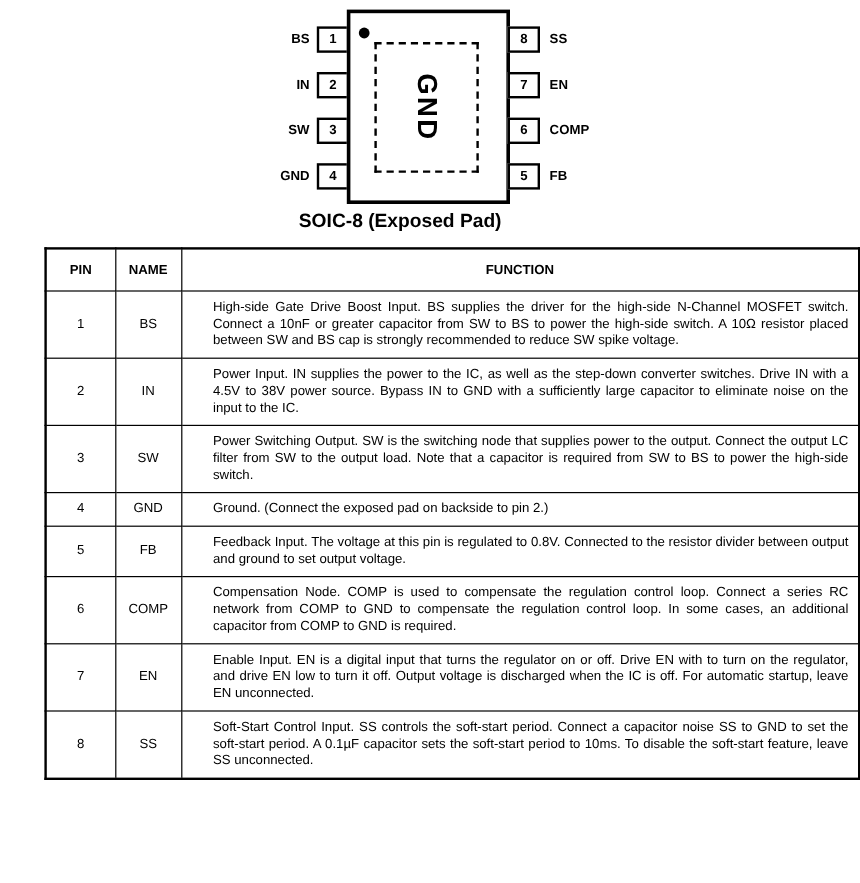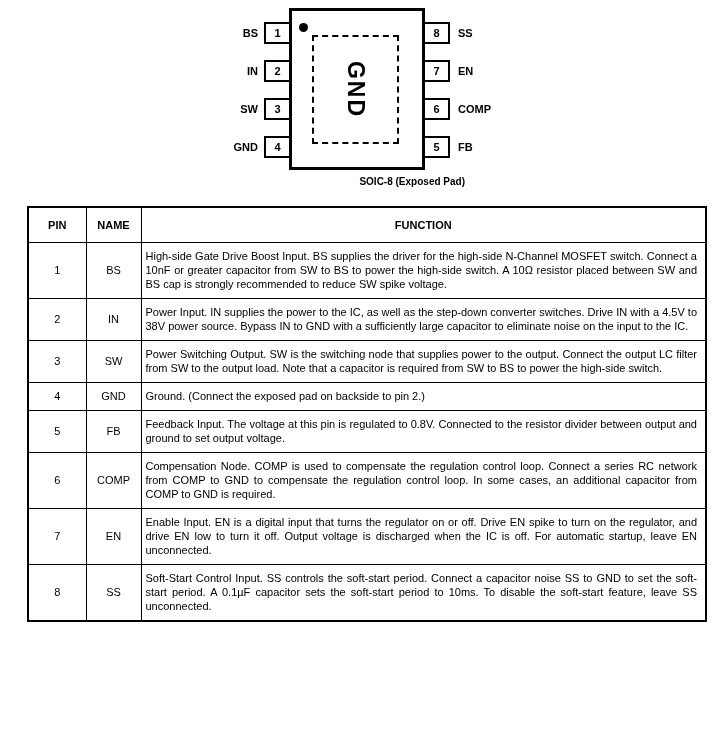"SOIC-8 (Exposed Pad)" .pkg-caption { font-size: 10px -> 16px; text-align: right -> left }
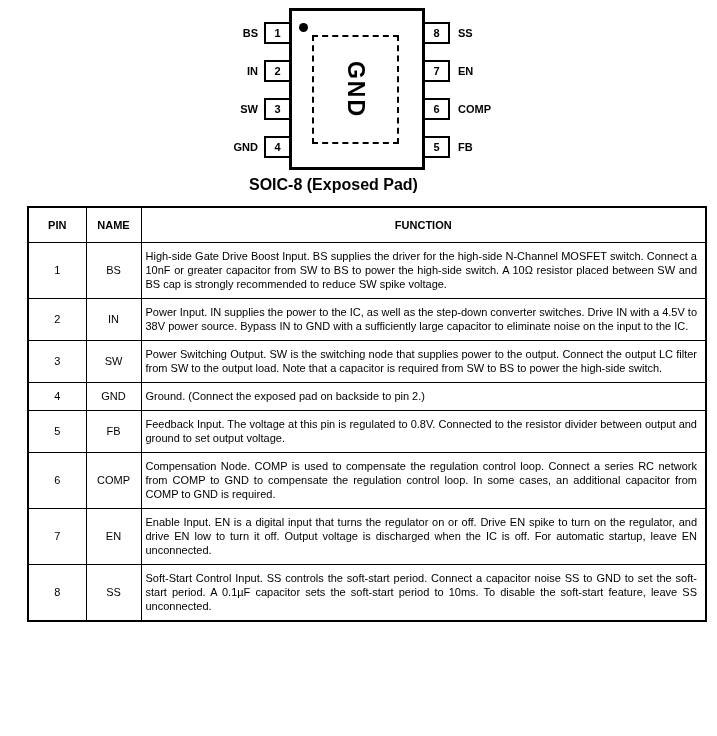"PIN" table.pin-table { margin-left: 27px -> 37px }
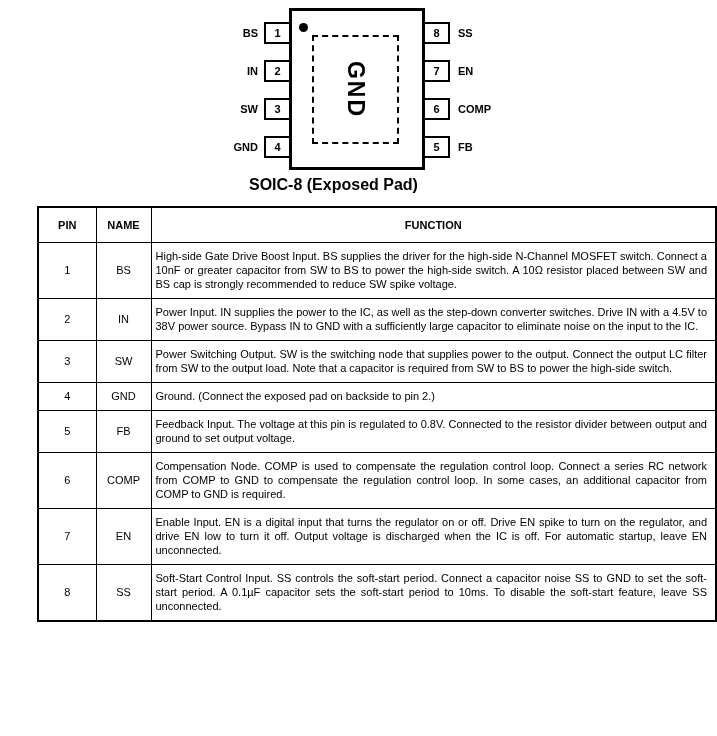"High-side Gate Drive Boost Input." .pin-table td.c3 { padding: 6px 8px 7px 4px -> 6px 8px 7px 26px }
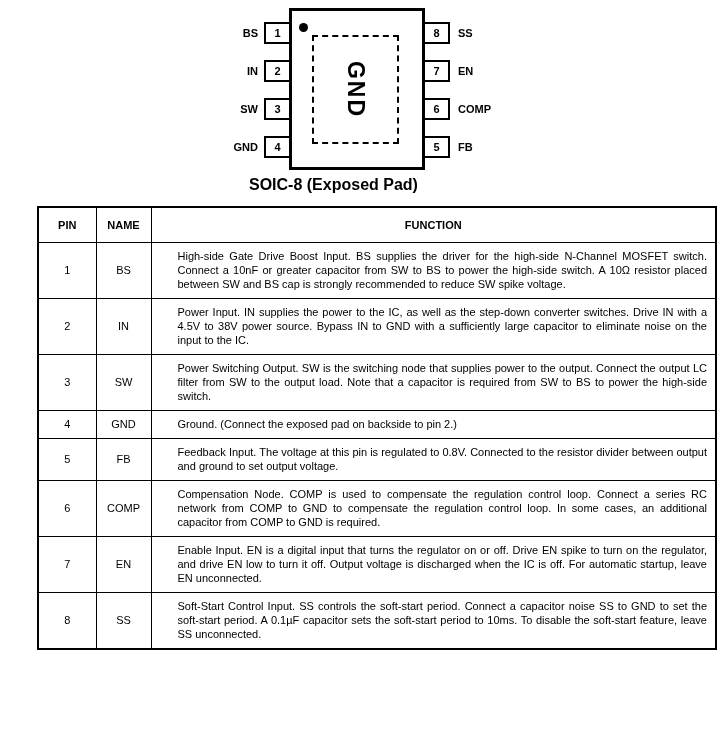"Enable Input. EN is a" td.c3 { text: spike -> with }
